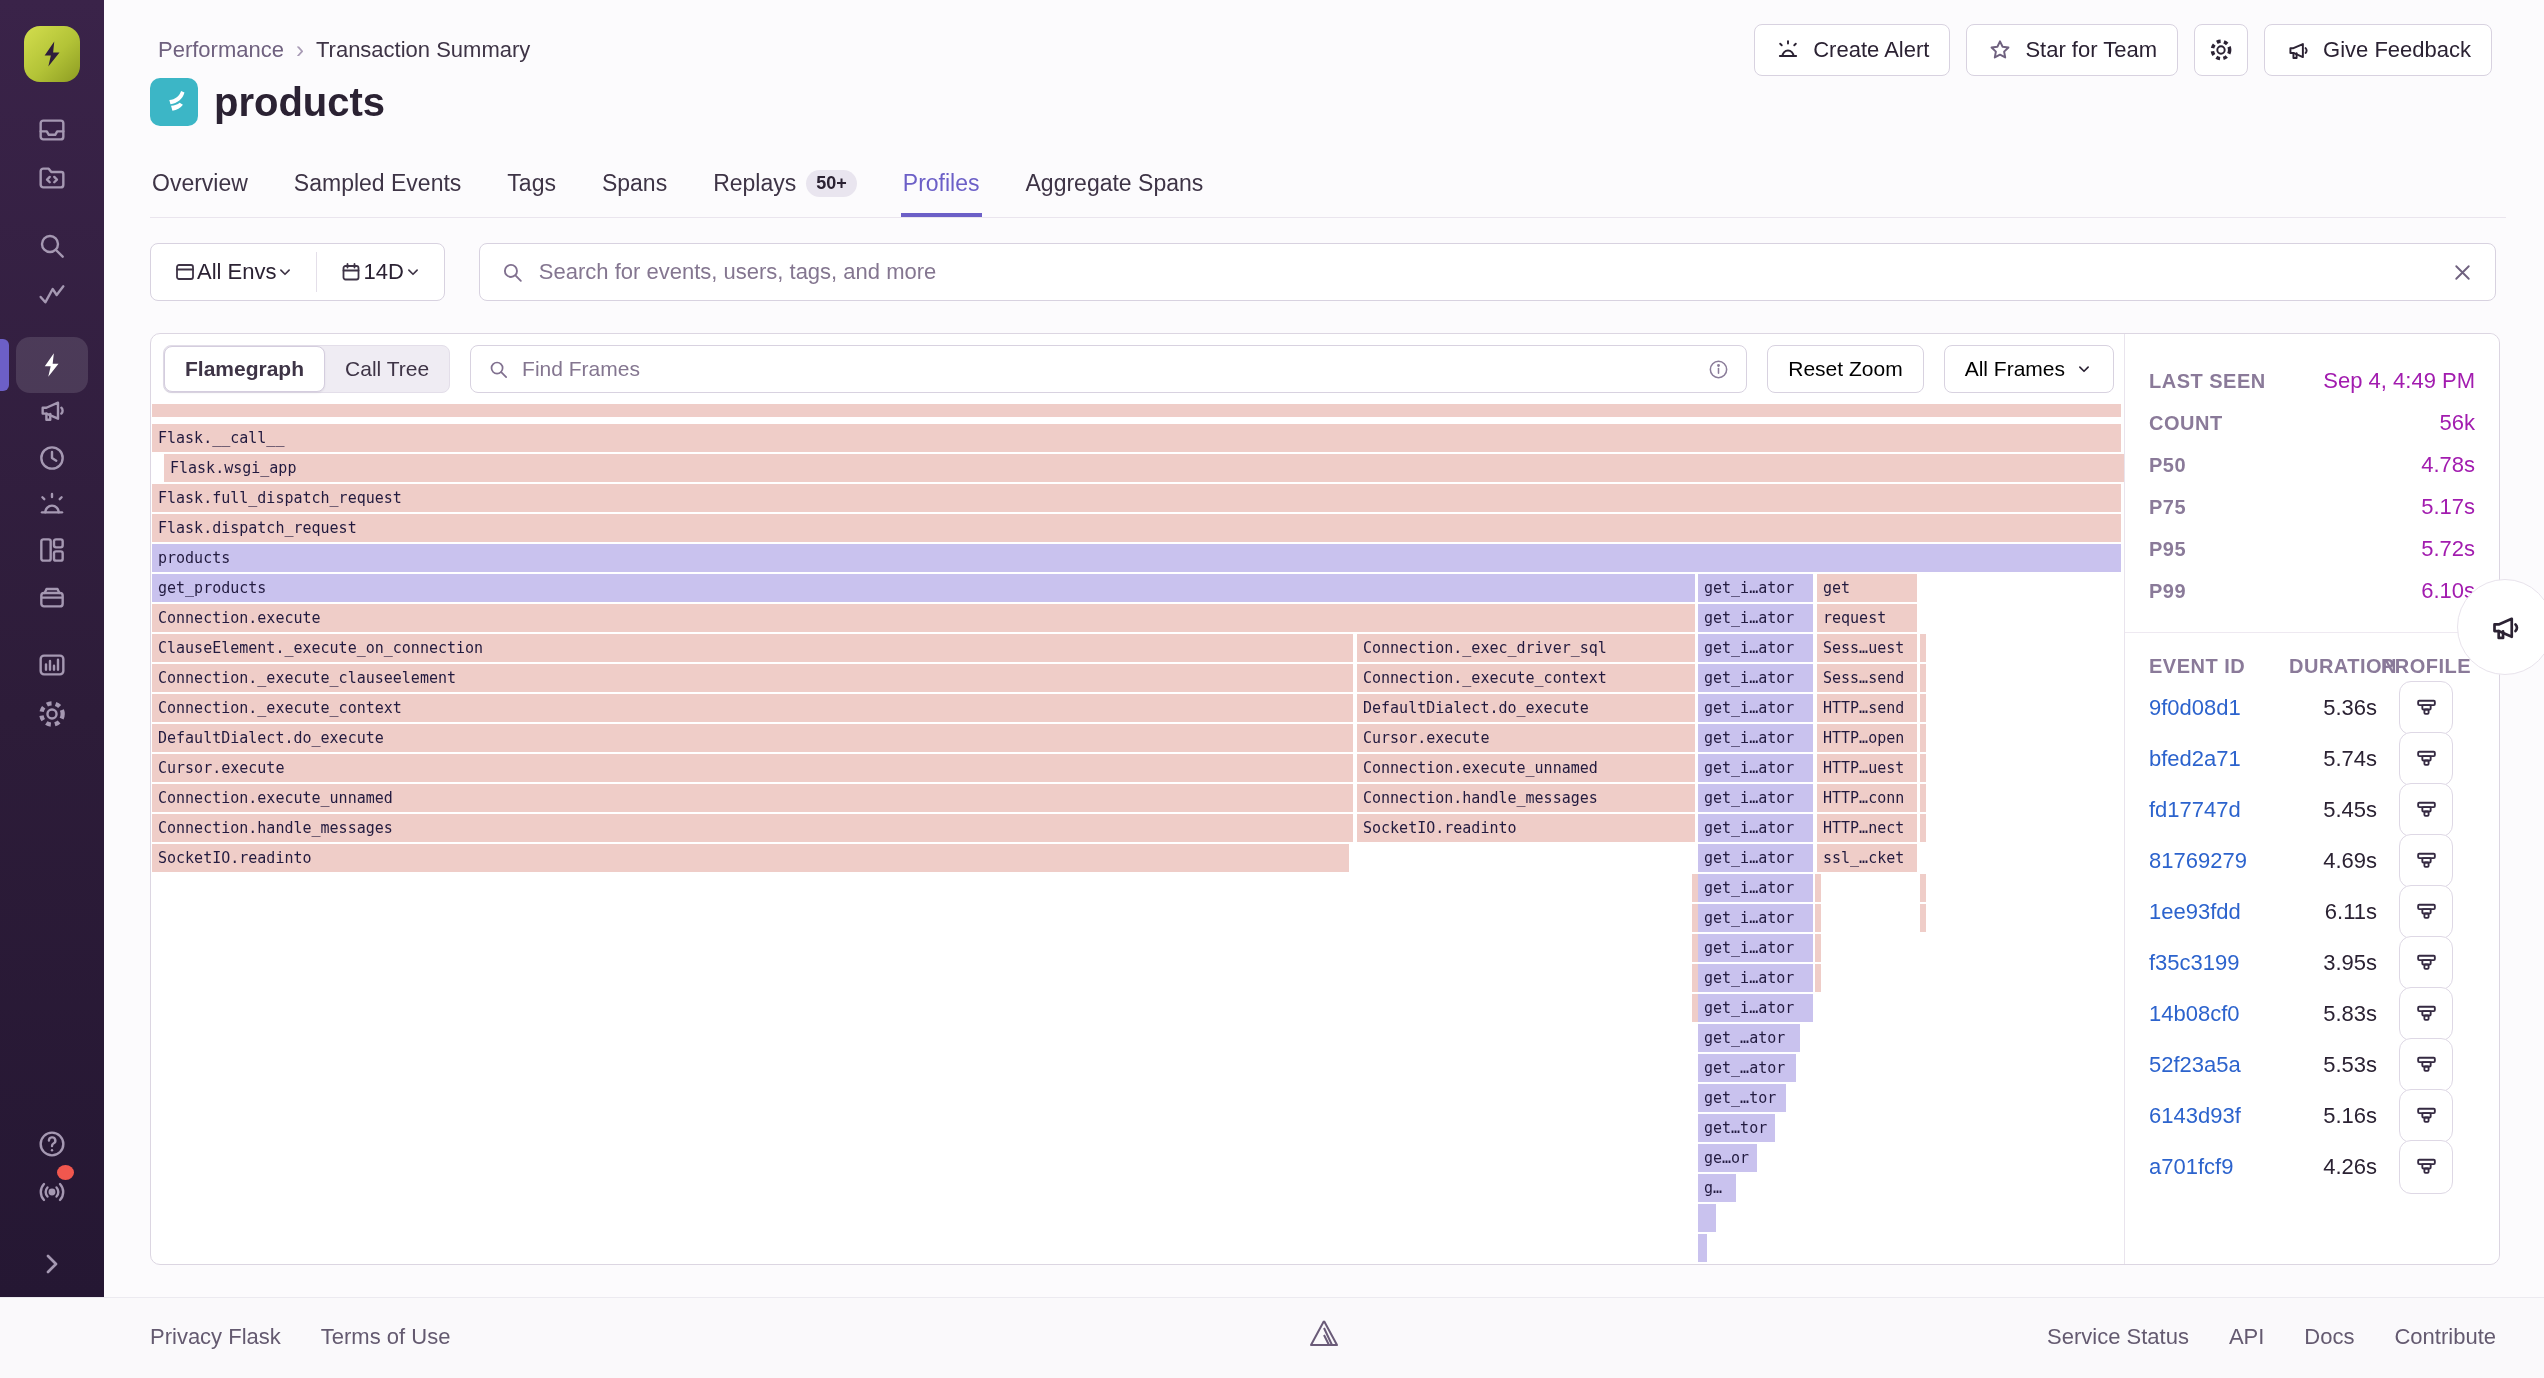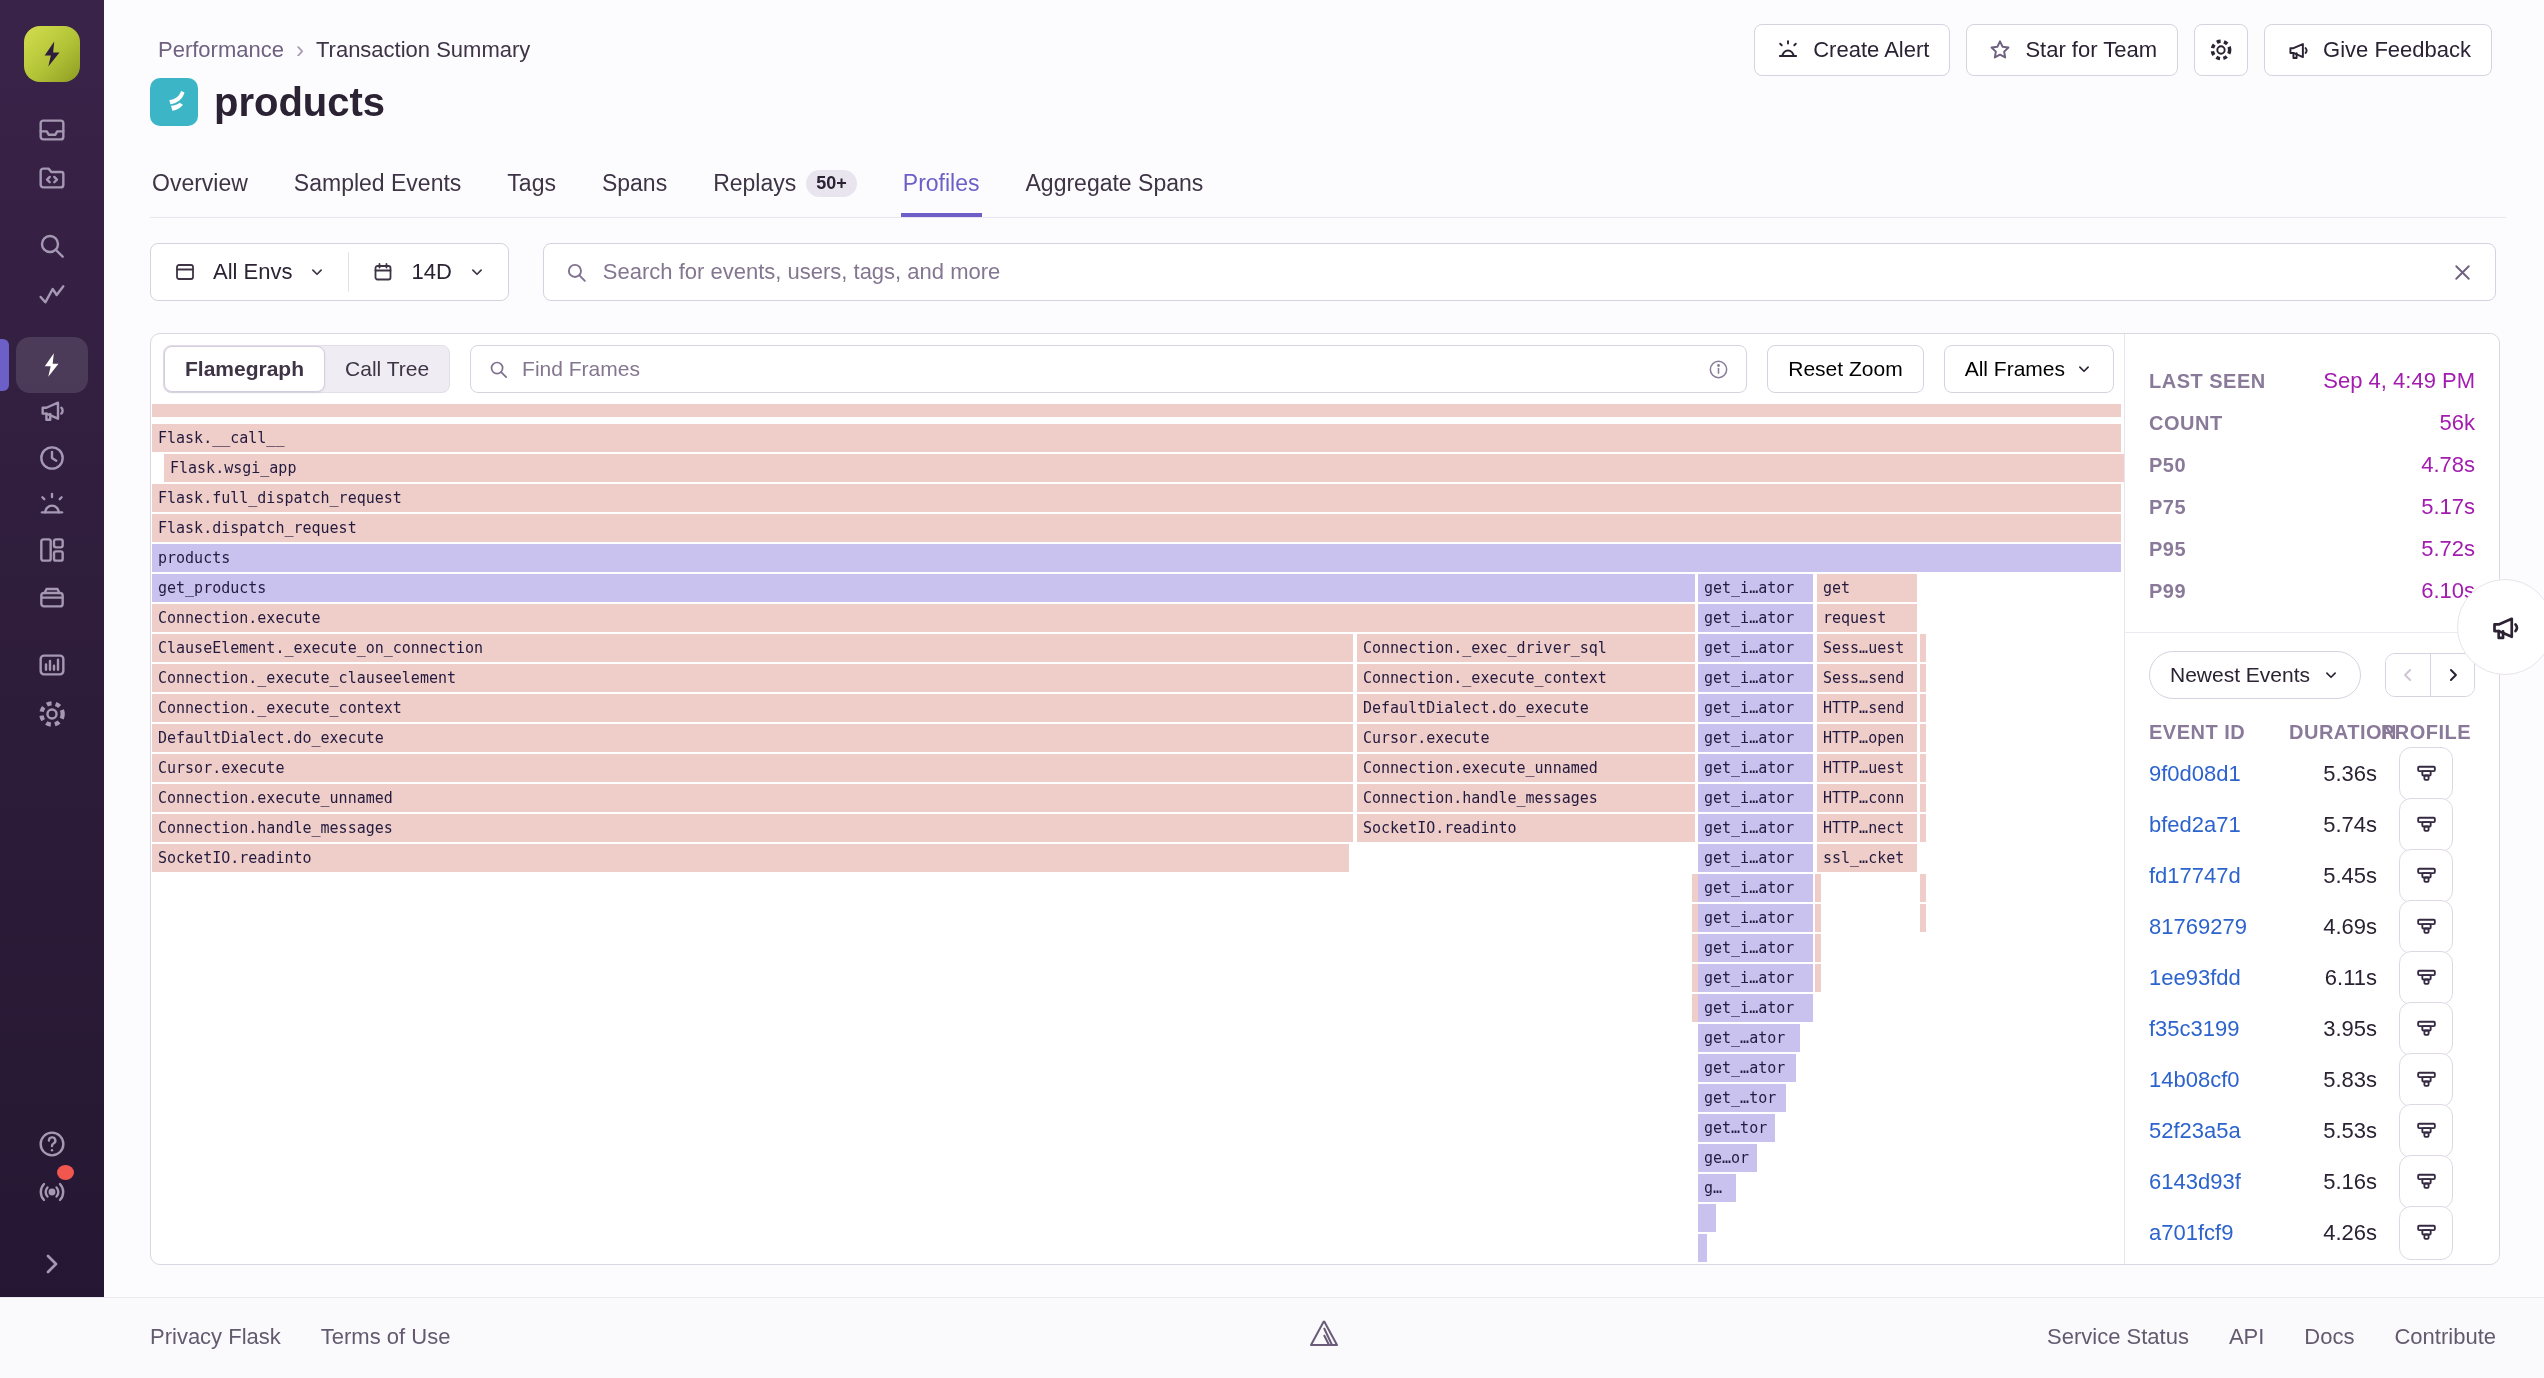"All Envs" .pill-seg { gap: 16px -> 0 }
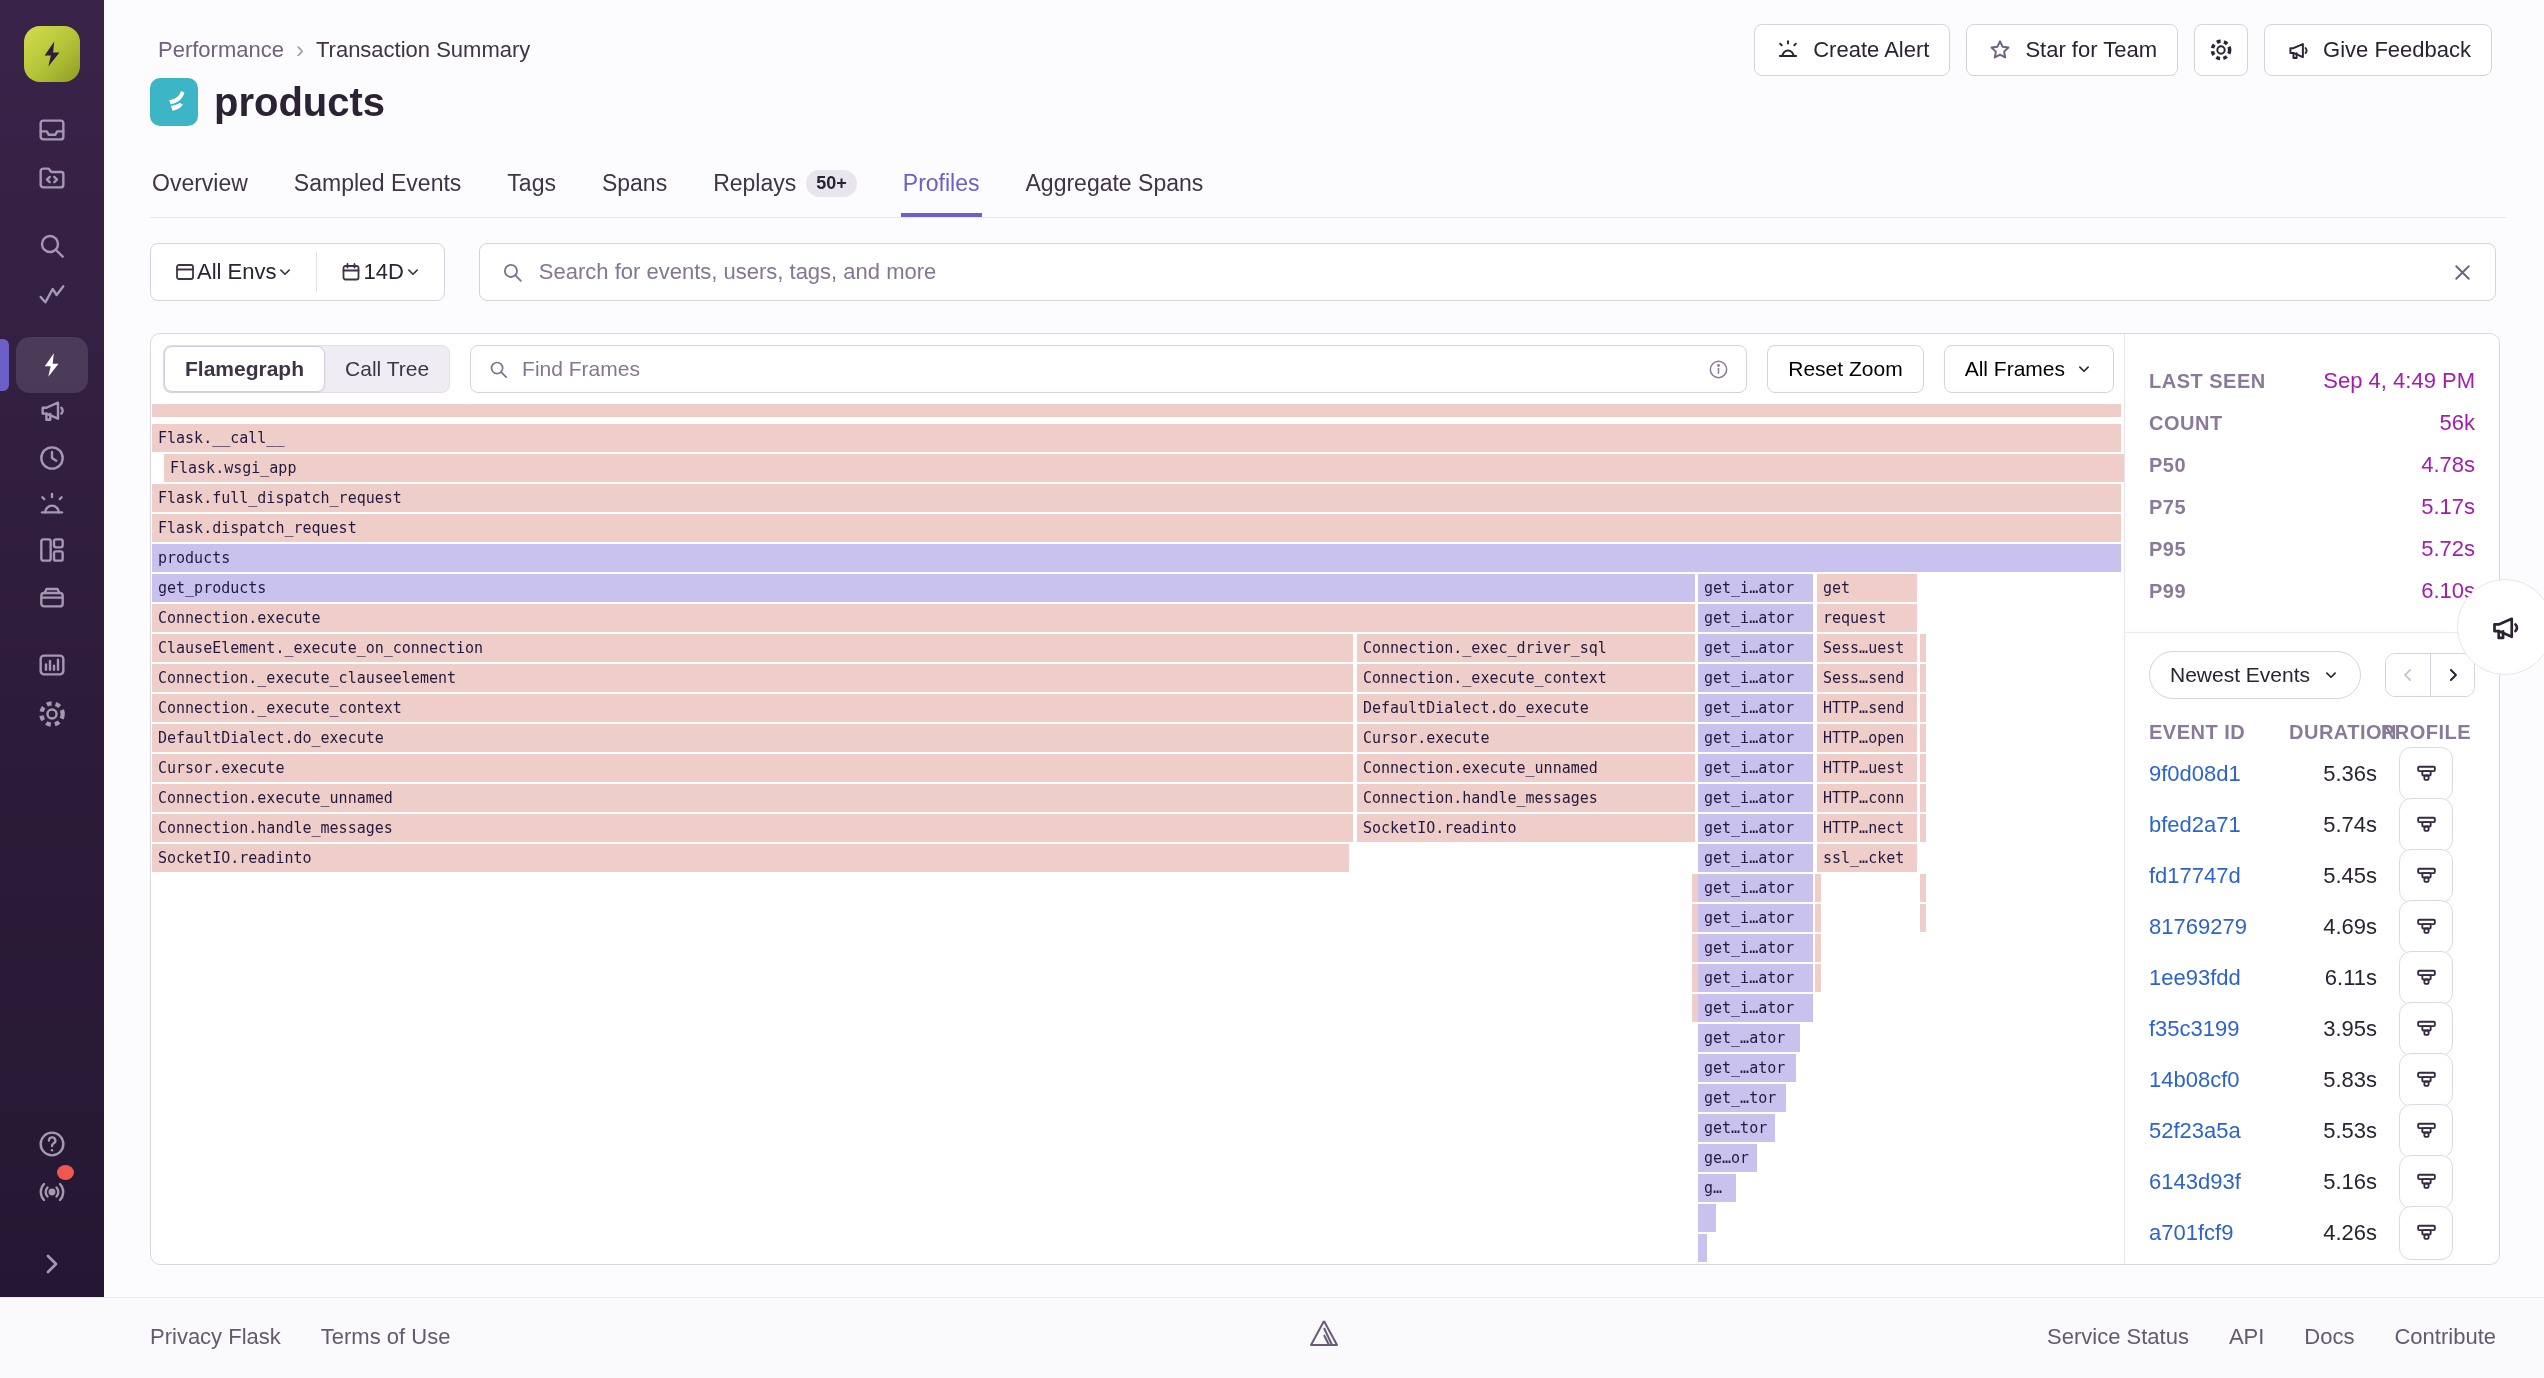"Newest Events" div.sort-row { html: <div> <div> <span>Newest Events</span> <svg> <path></path> </svg> </div> <div> <div> <svg> <path></path> </svg> </div> <div> <svg> <path></path> </svg> </div> </div> </div> -> none }
